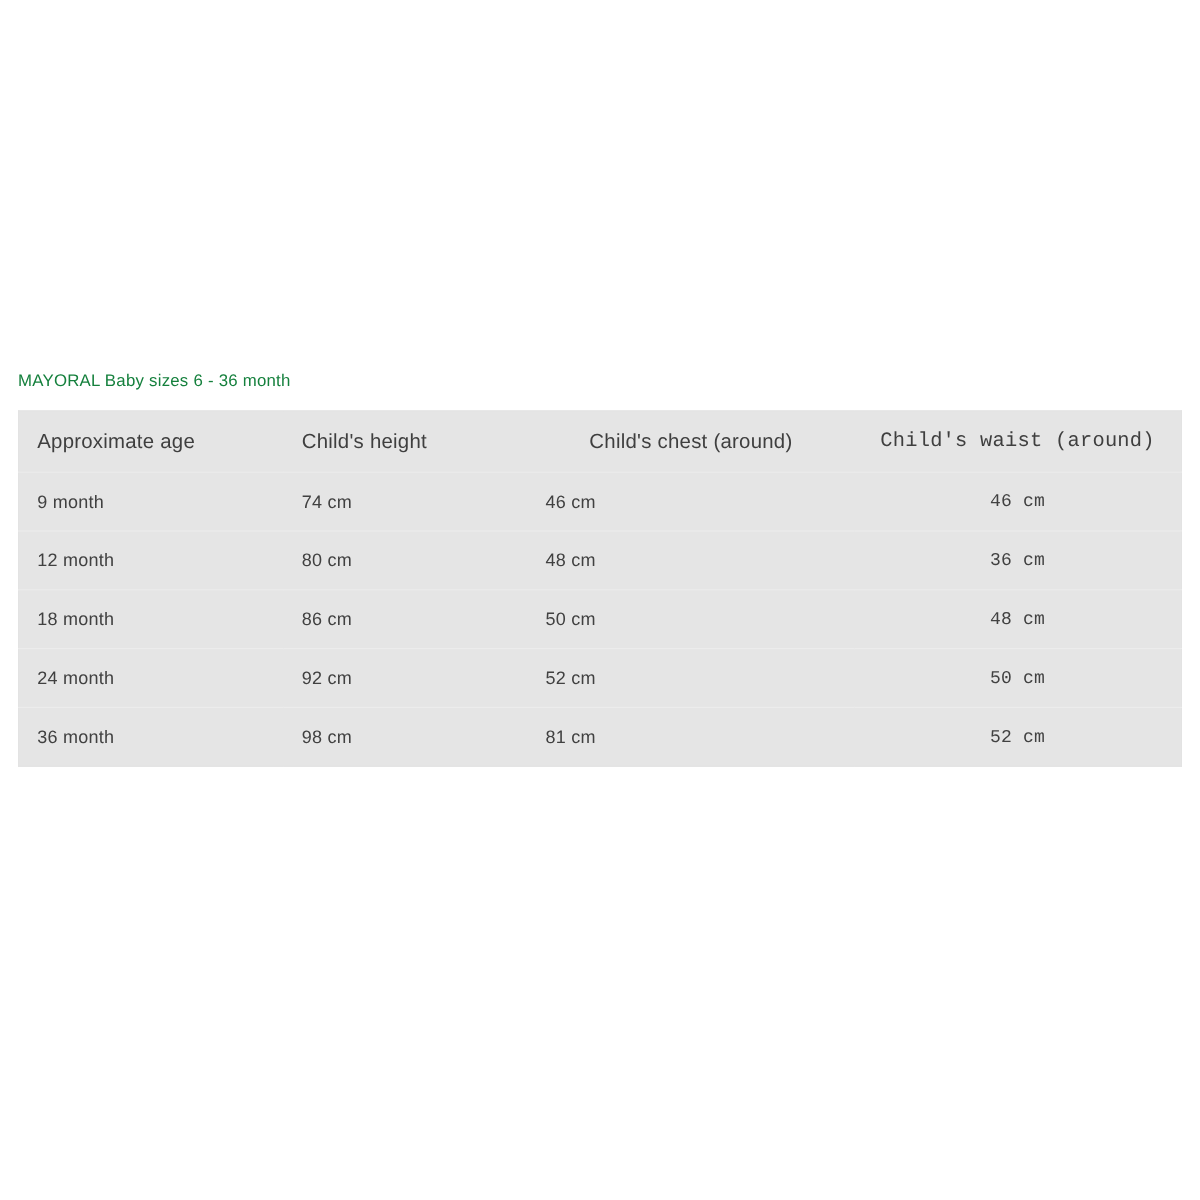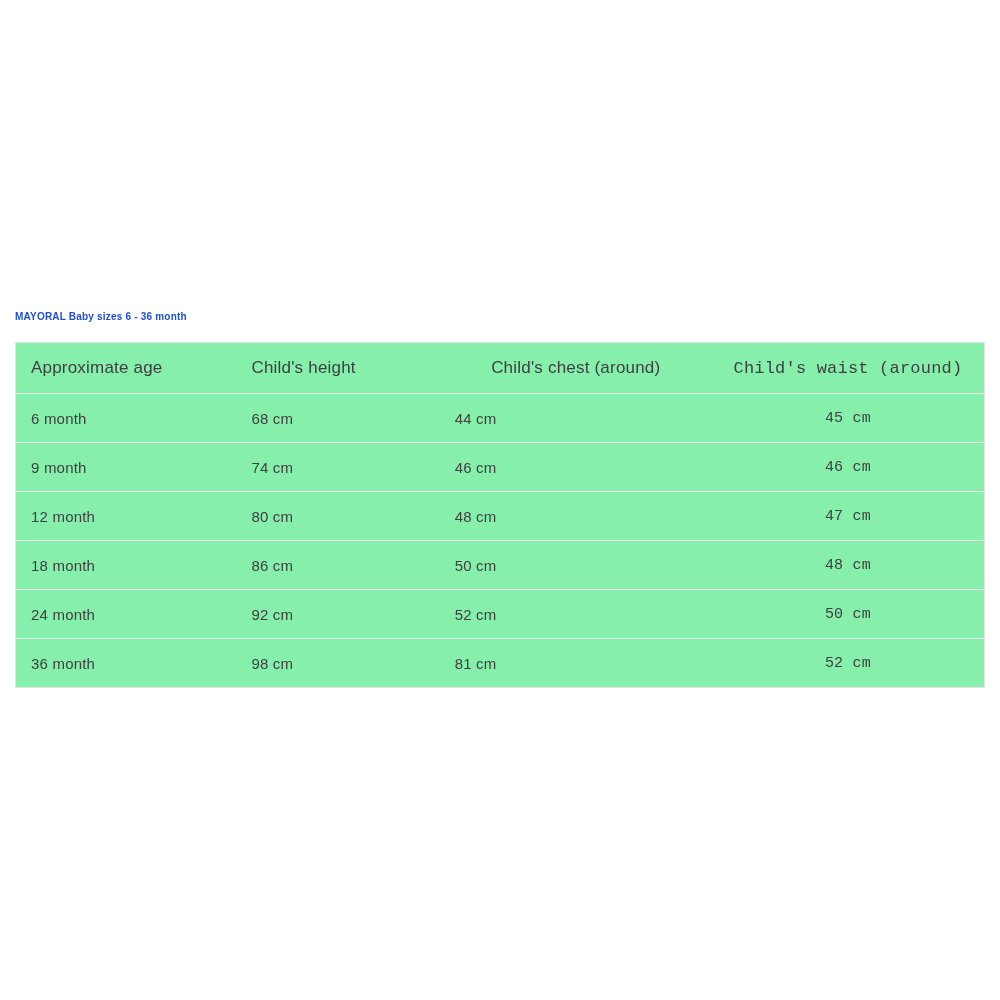"MAYORAL Baby sizes 6 -" .page-title { color: #1d4ed8 -> #15803d; font-size: 10px -> 14px; font-weight: 700 -> 400 }
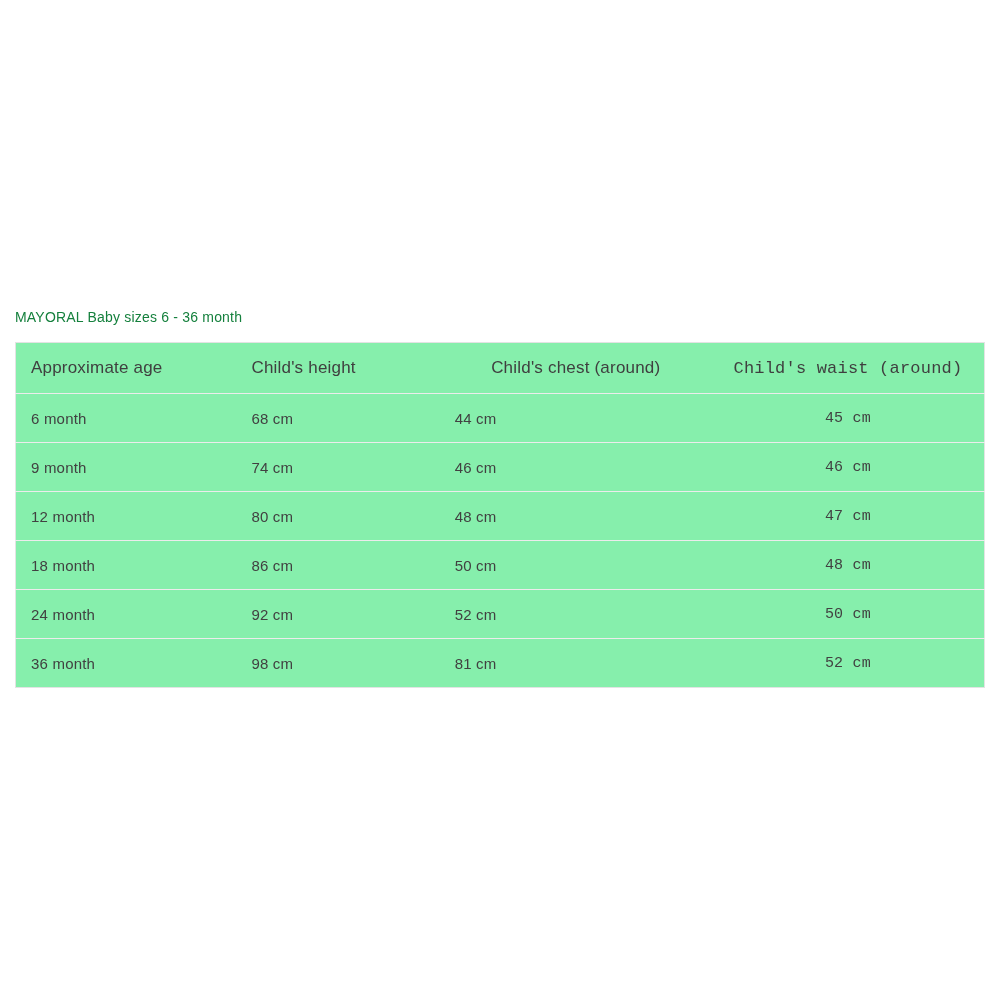"Approximate age" table.size-table { background: #86efac -> #e5e5e5 }
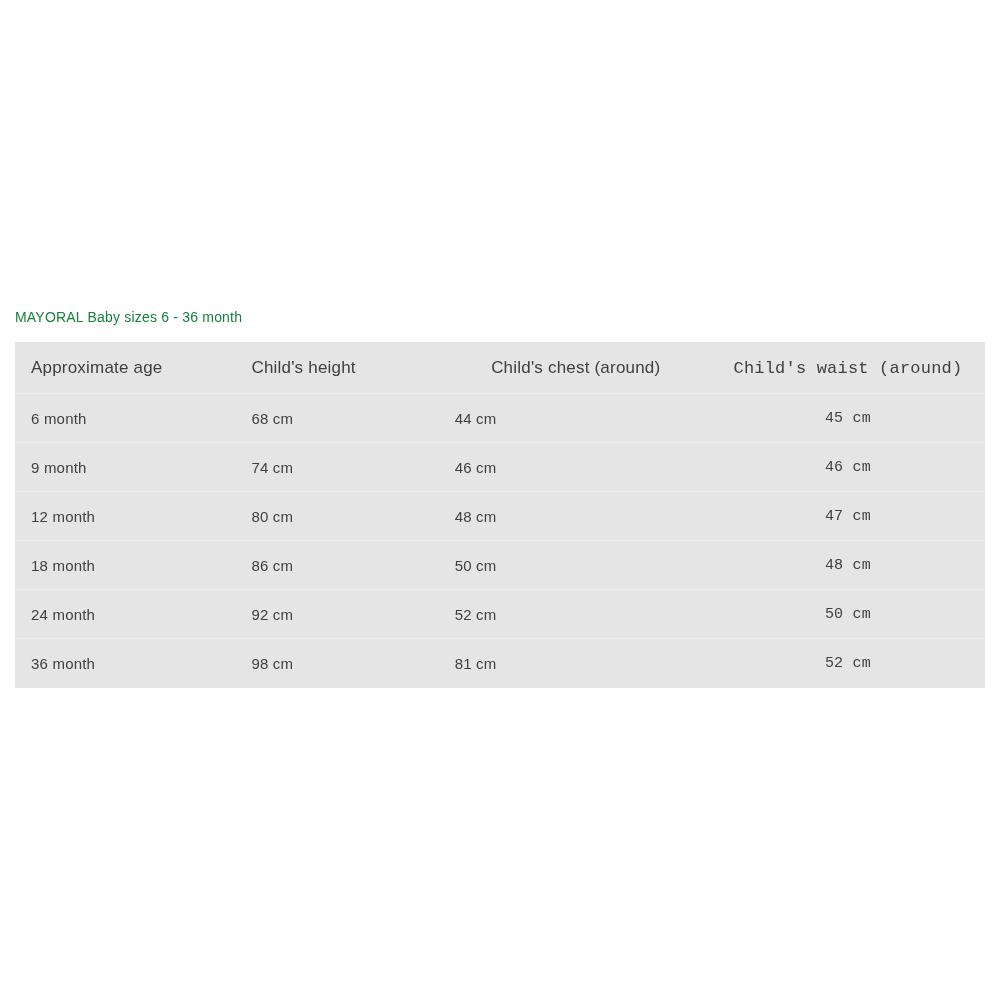"6 month" tr { html: <tr> <td>6 month</td> <td>68 cm</td> <td>44 cm</td> <td>45 cm</td> </tr> -> none }
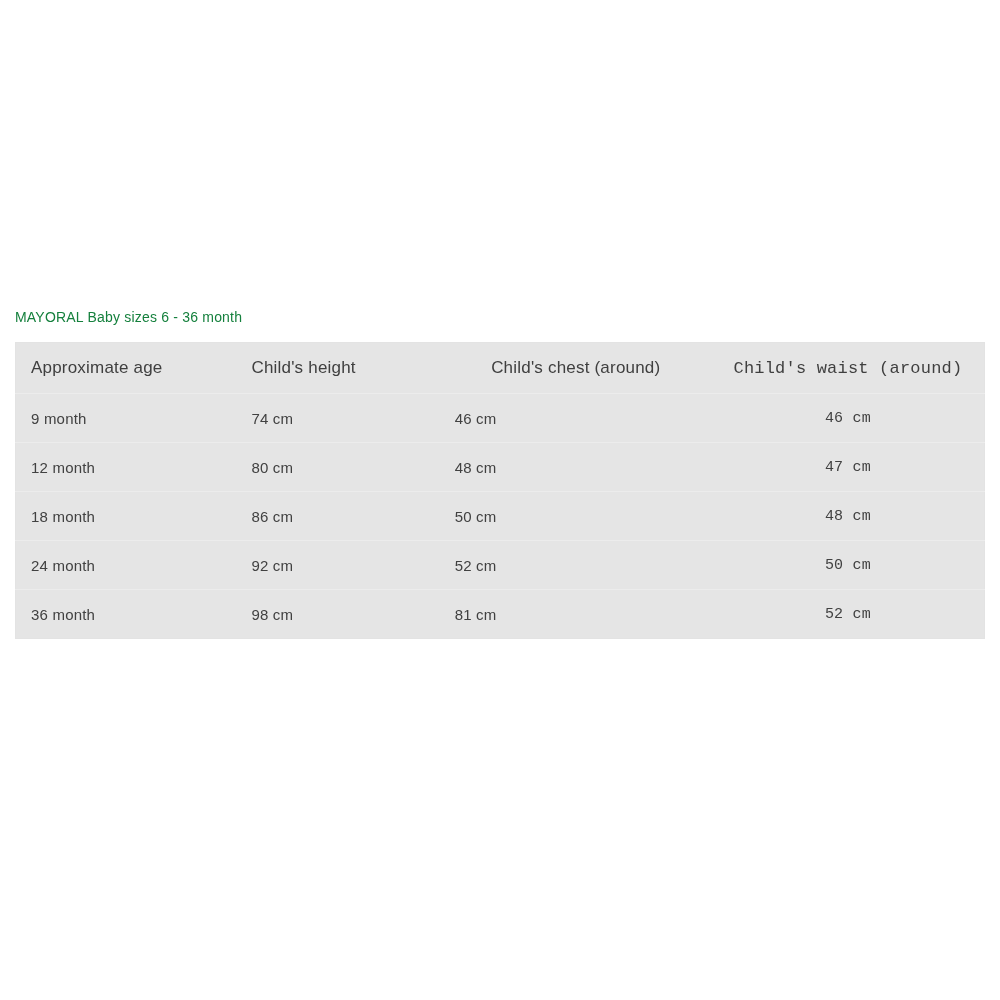"47 cm" td.col-3 { text: 47 -> 36 }
